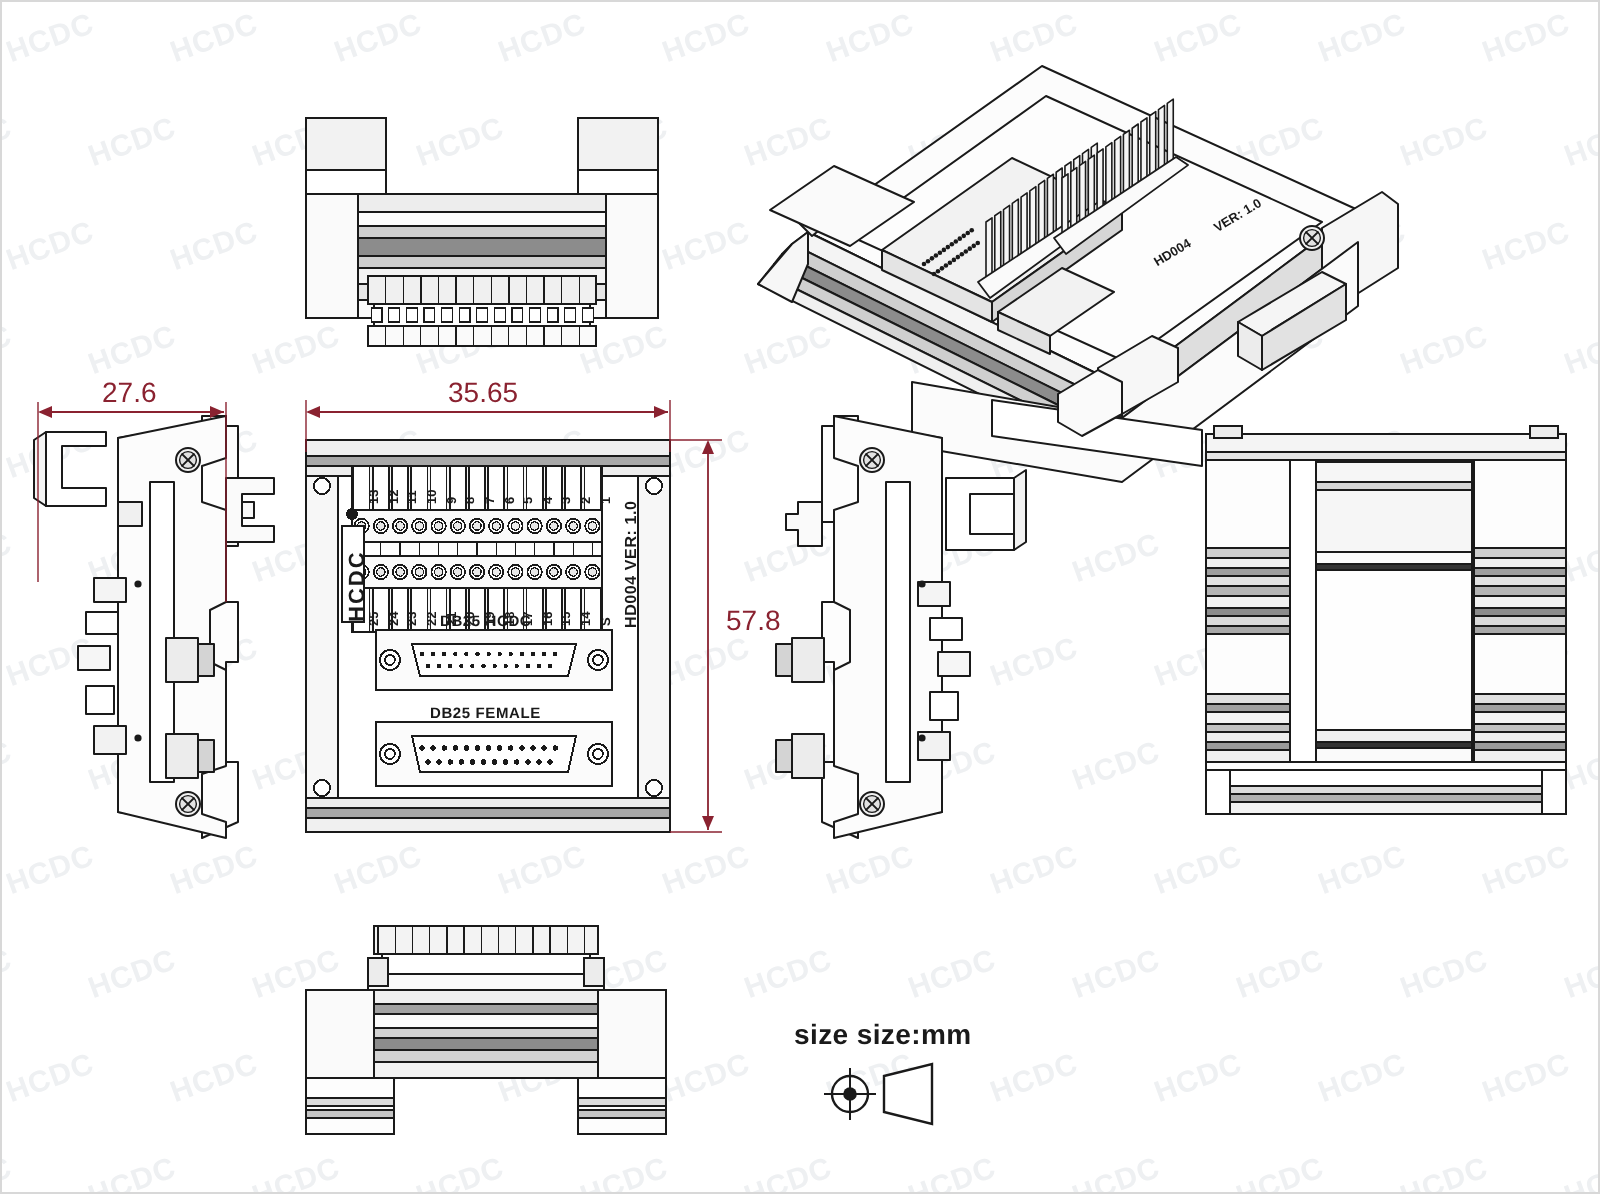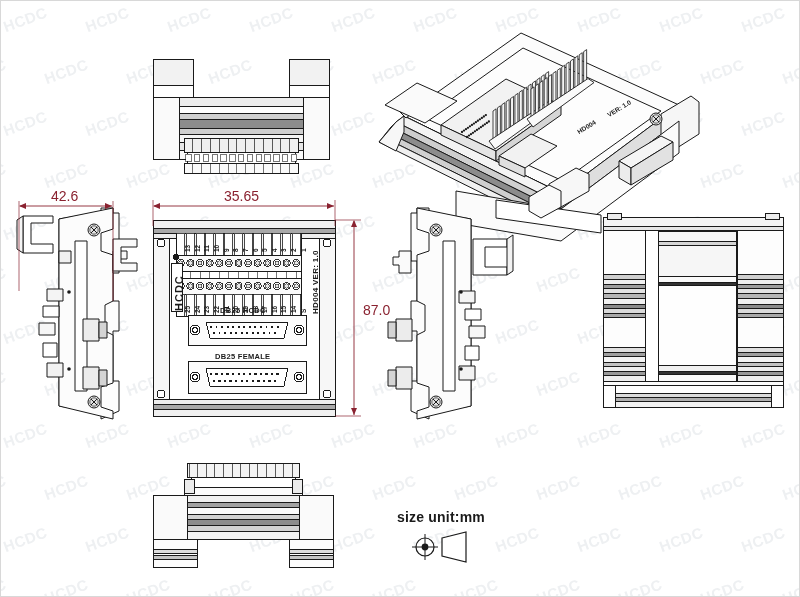"42.6" div.dim { text: 42.6 -> 27.6 }
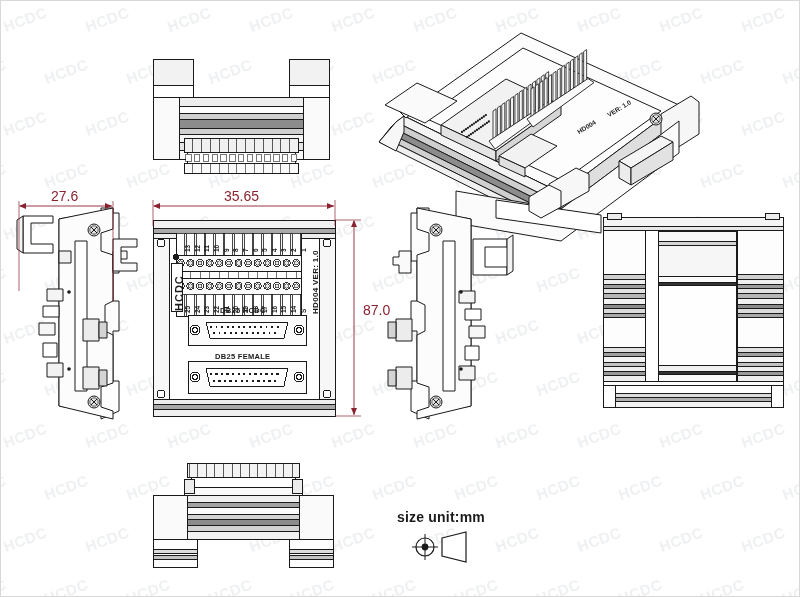"87.0" div.dim { text: 87.0 -> 57.8 }
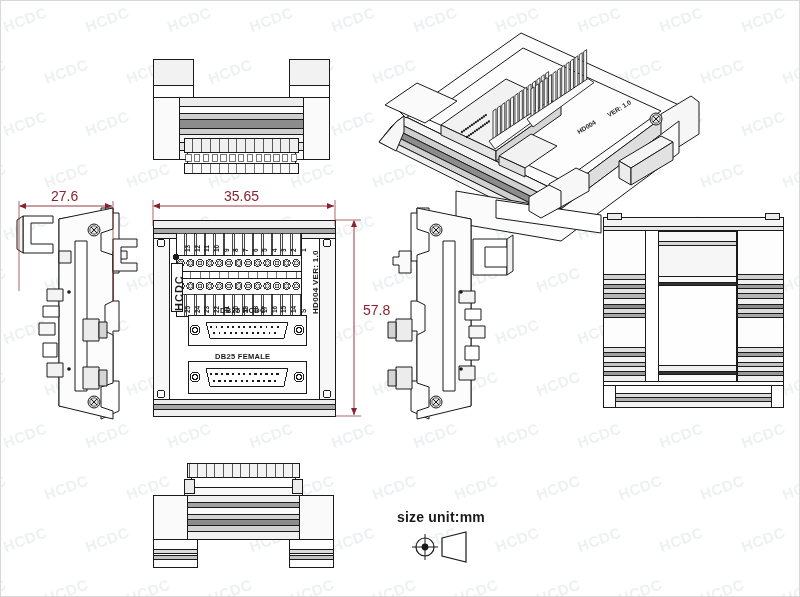"size unit:mm" div.lbl { text: unit:mm -> size:mm }
